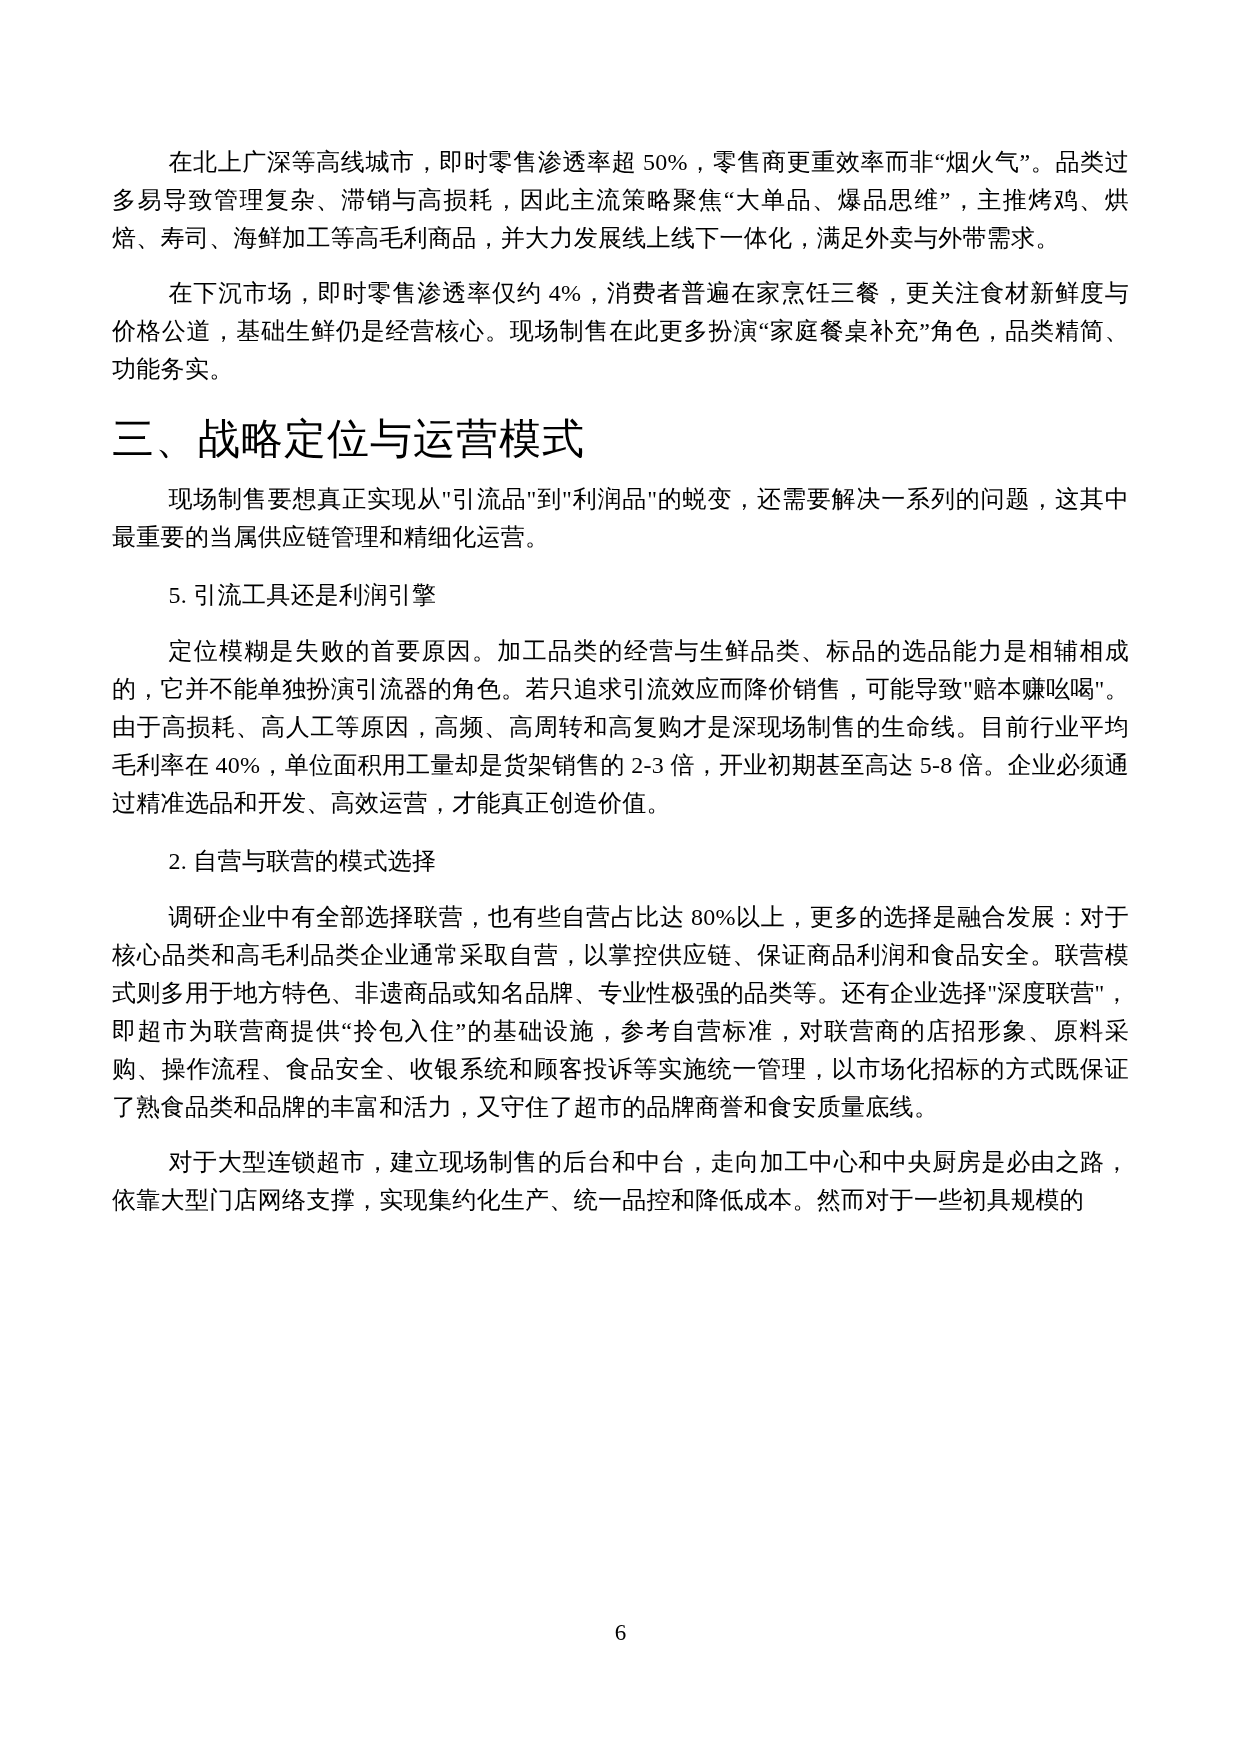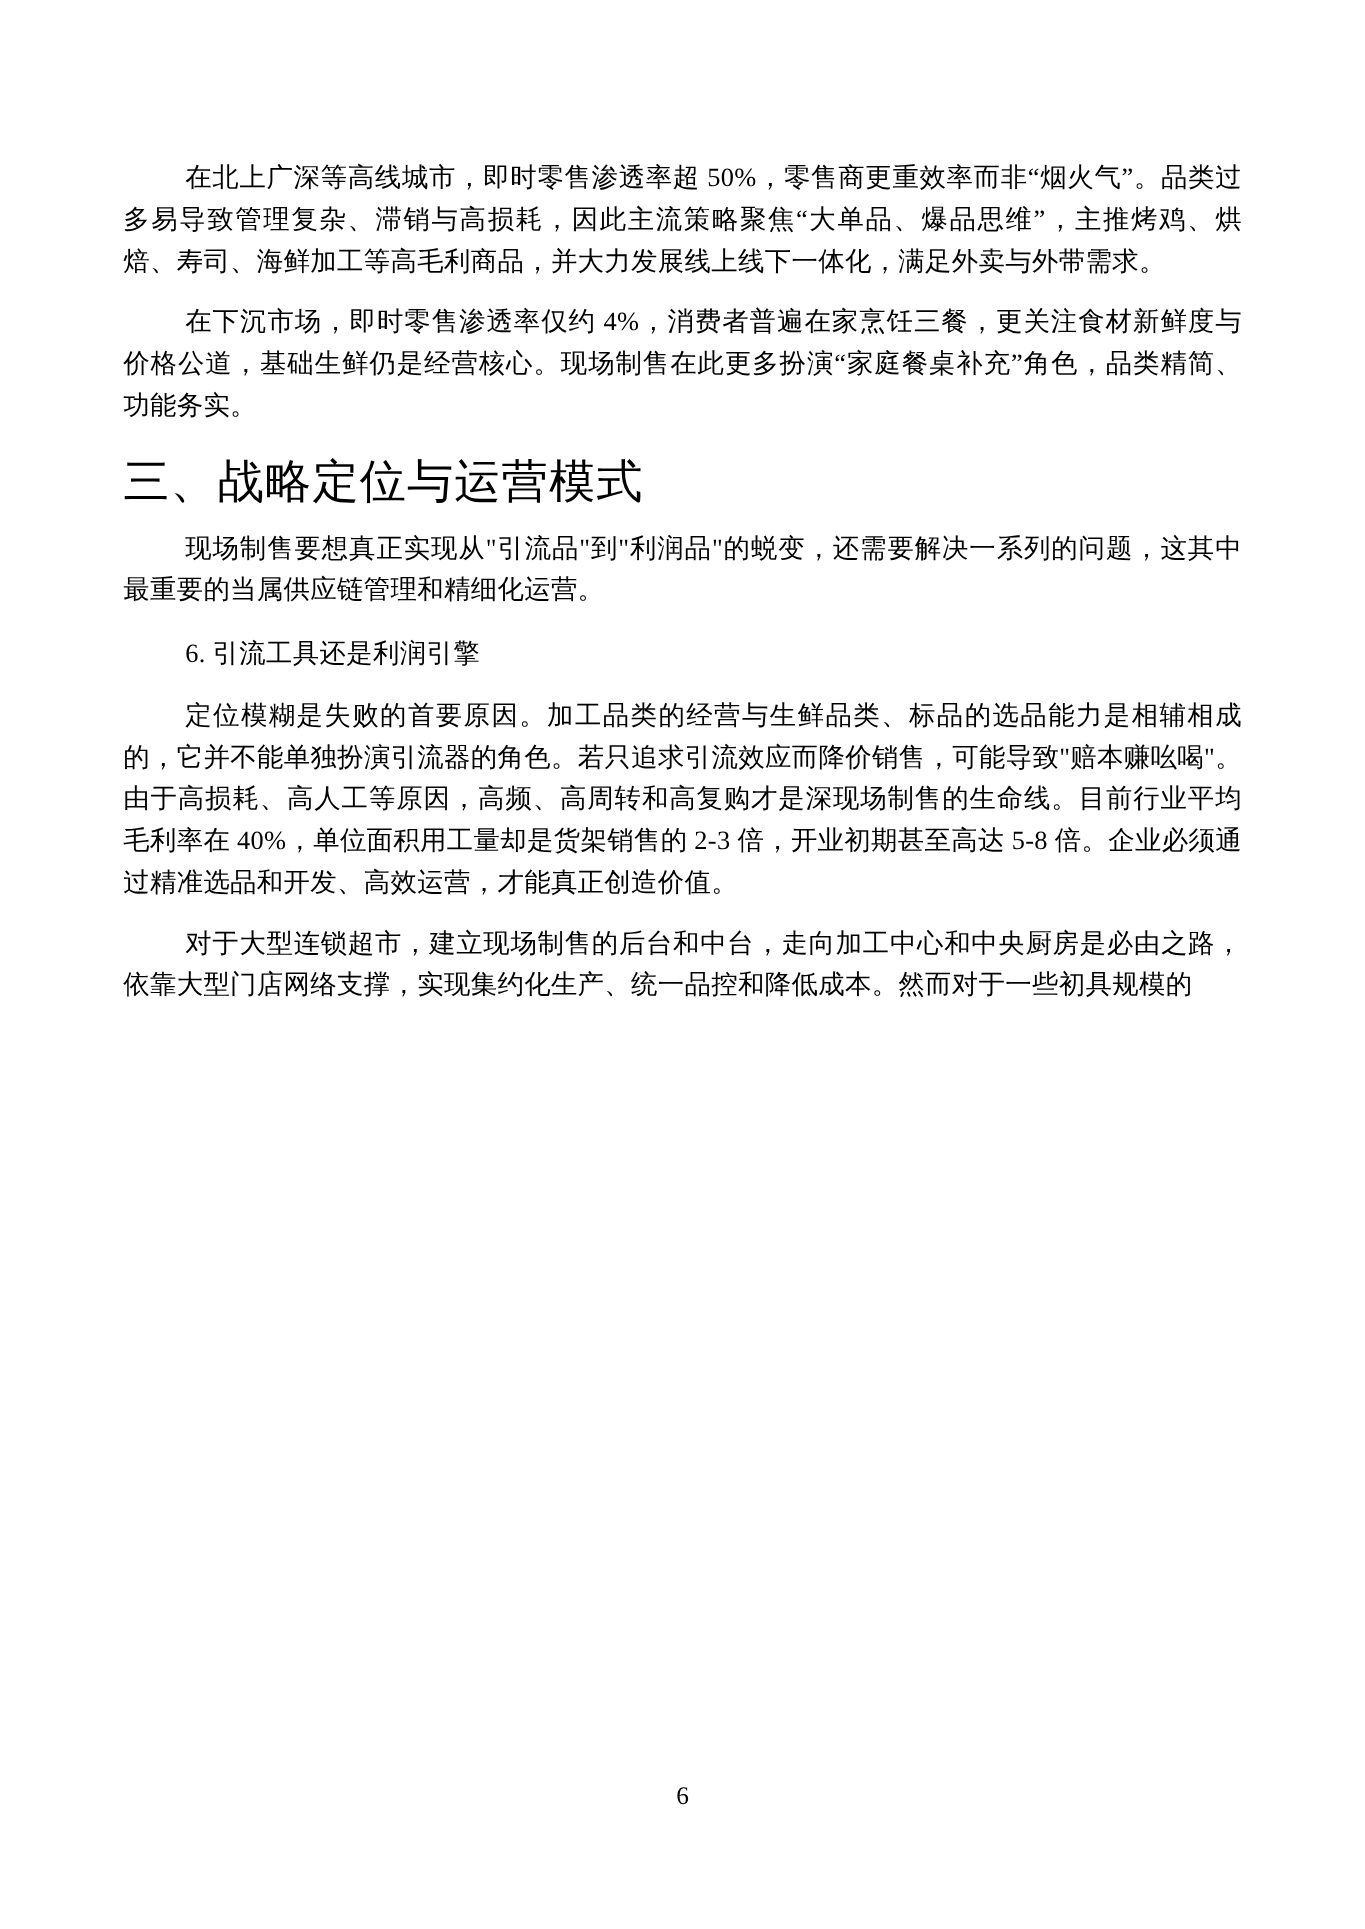"6. 引流工具还是利润引擎" p.subsection-heading { text: 6 -> 5 }
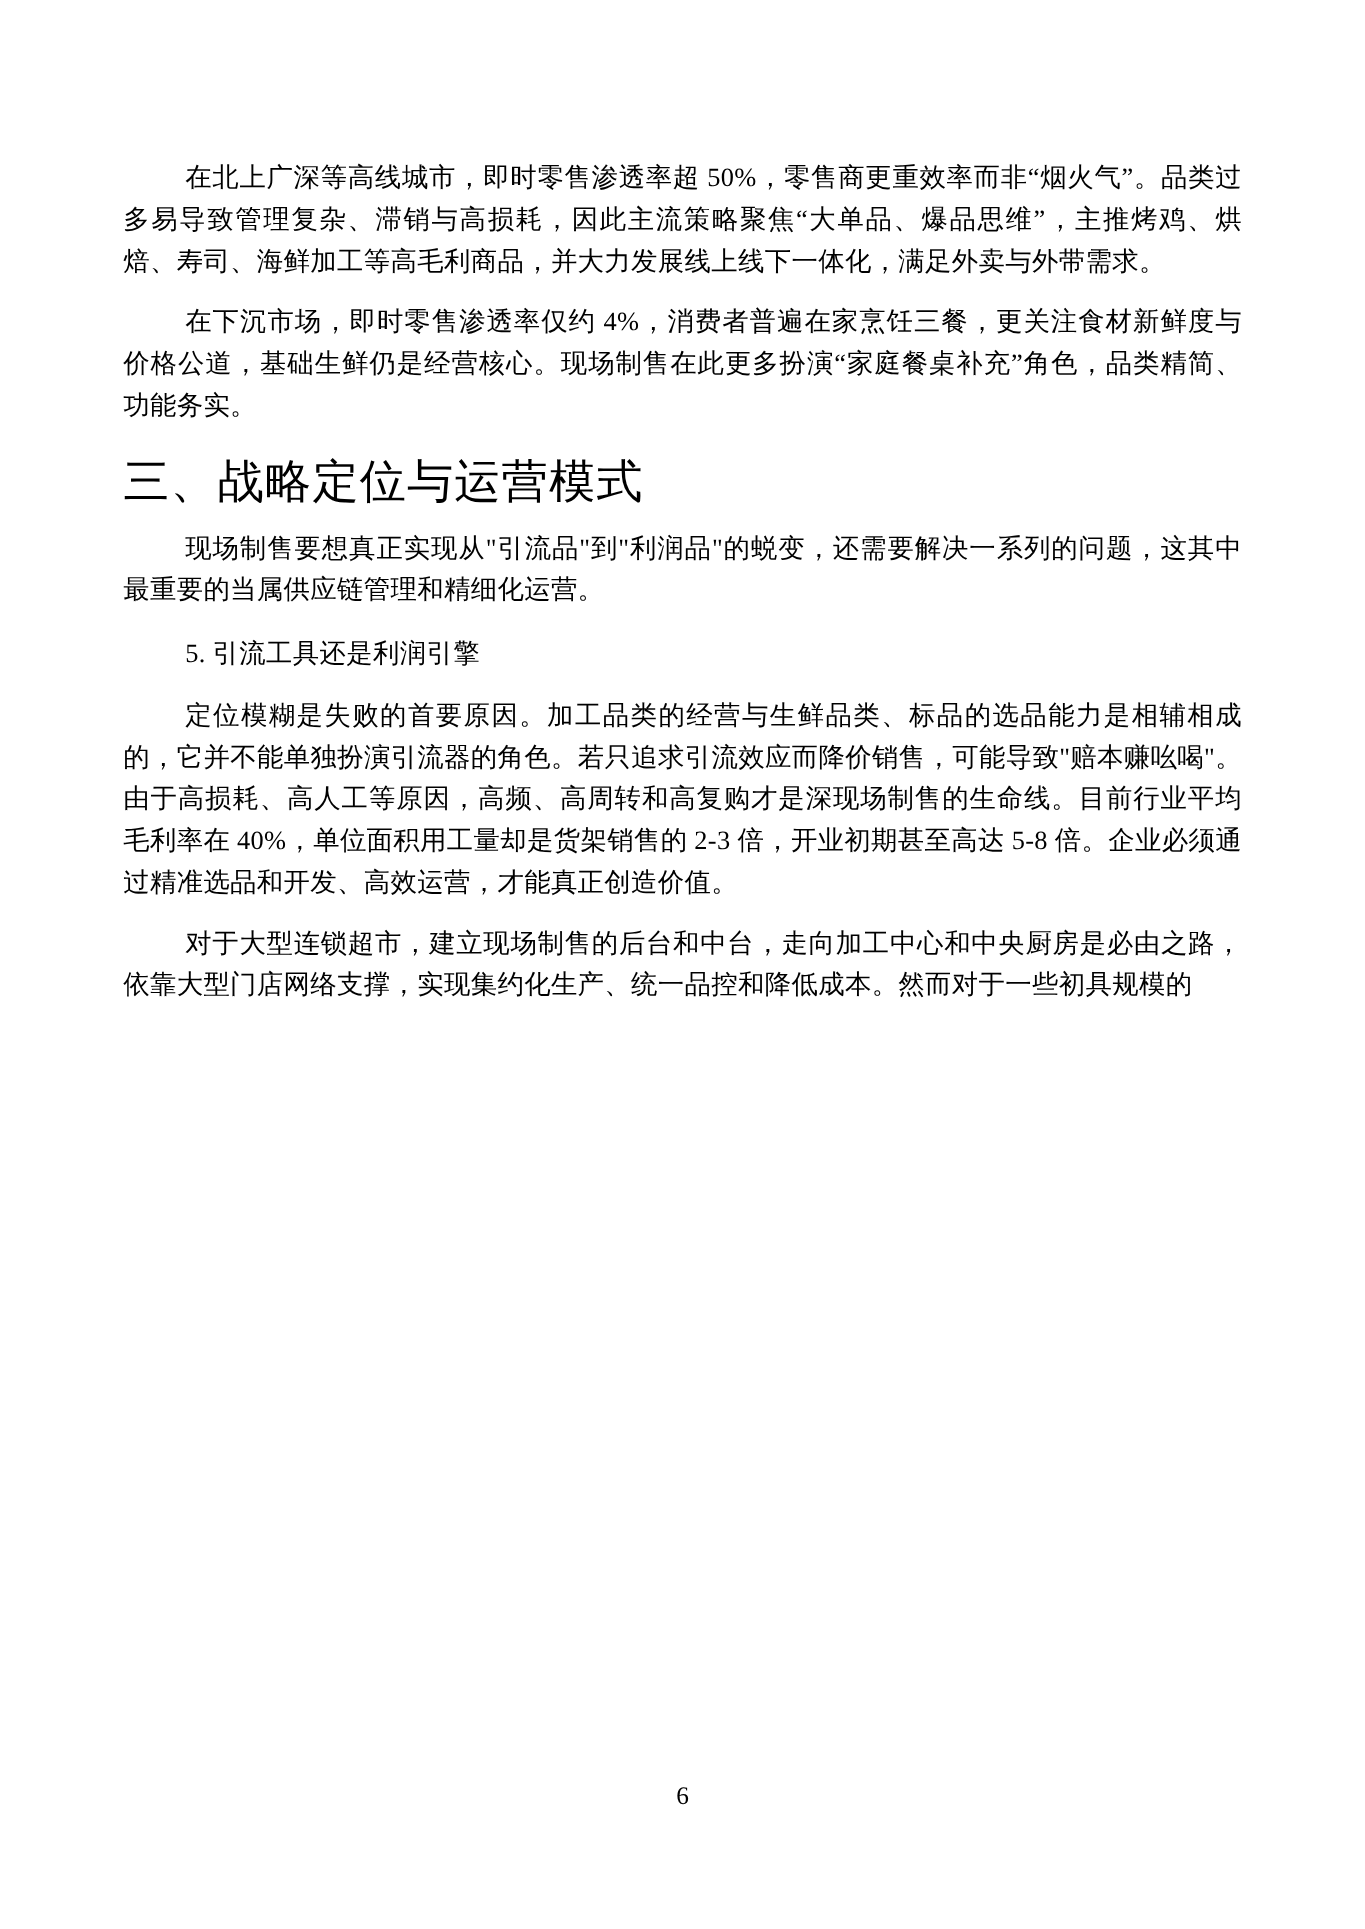"2. 自营与联营的模式选择" p.subsection-heading { html: none -> <p>2. 自营与联营的模式选择</p> }
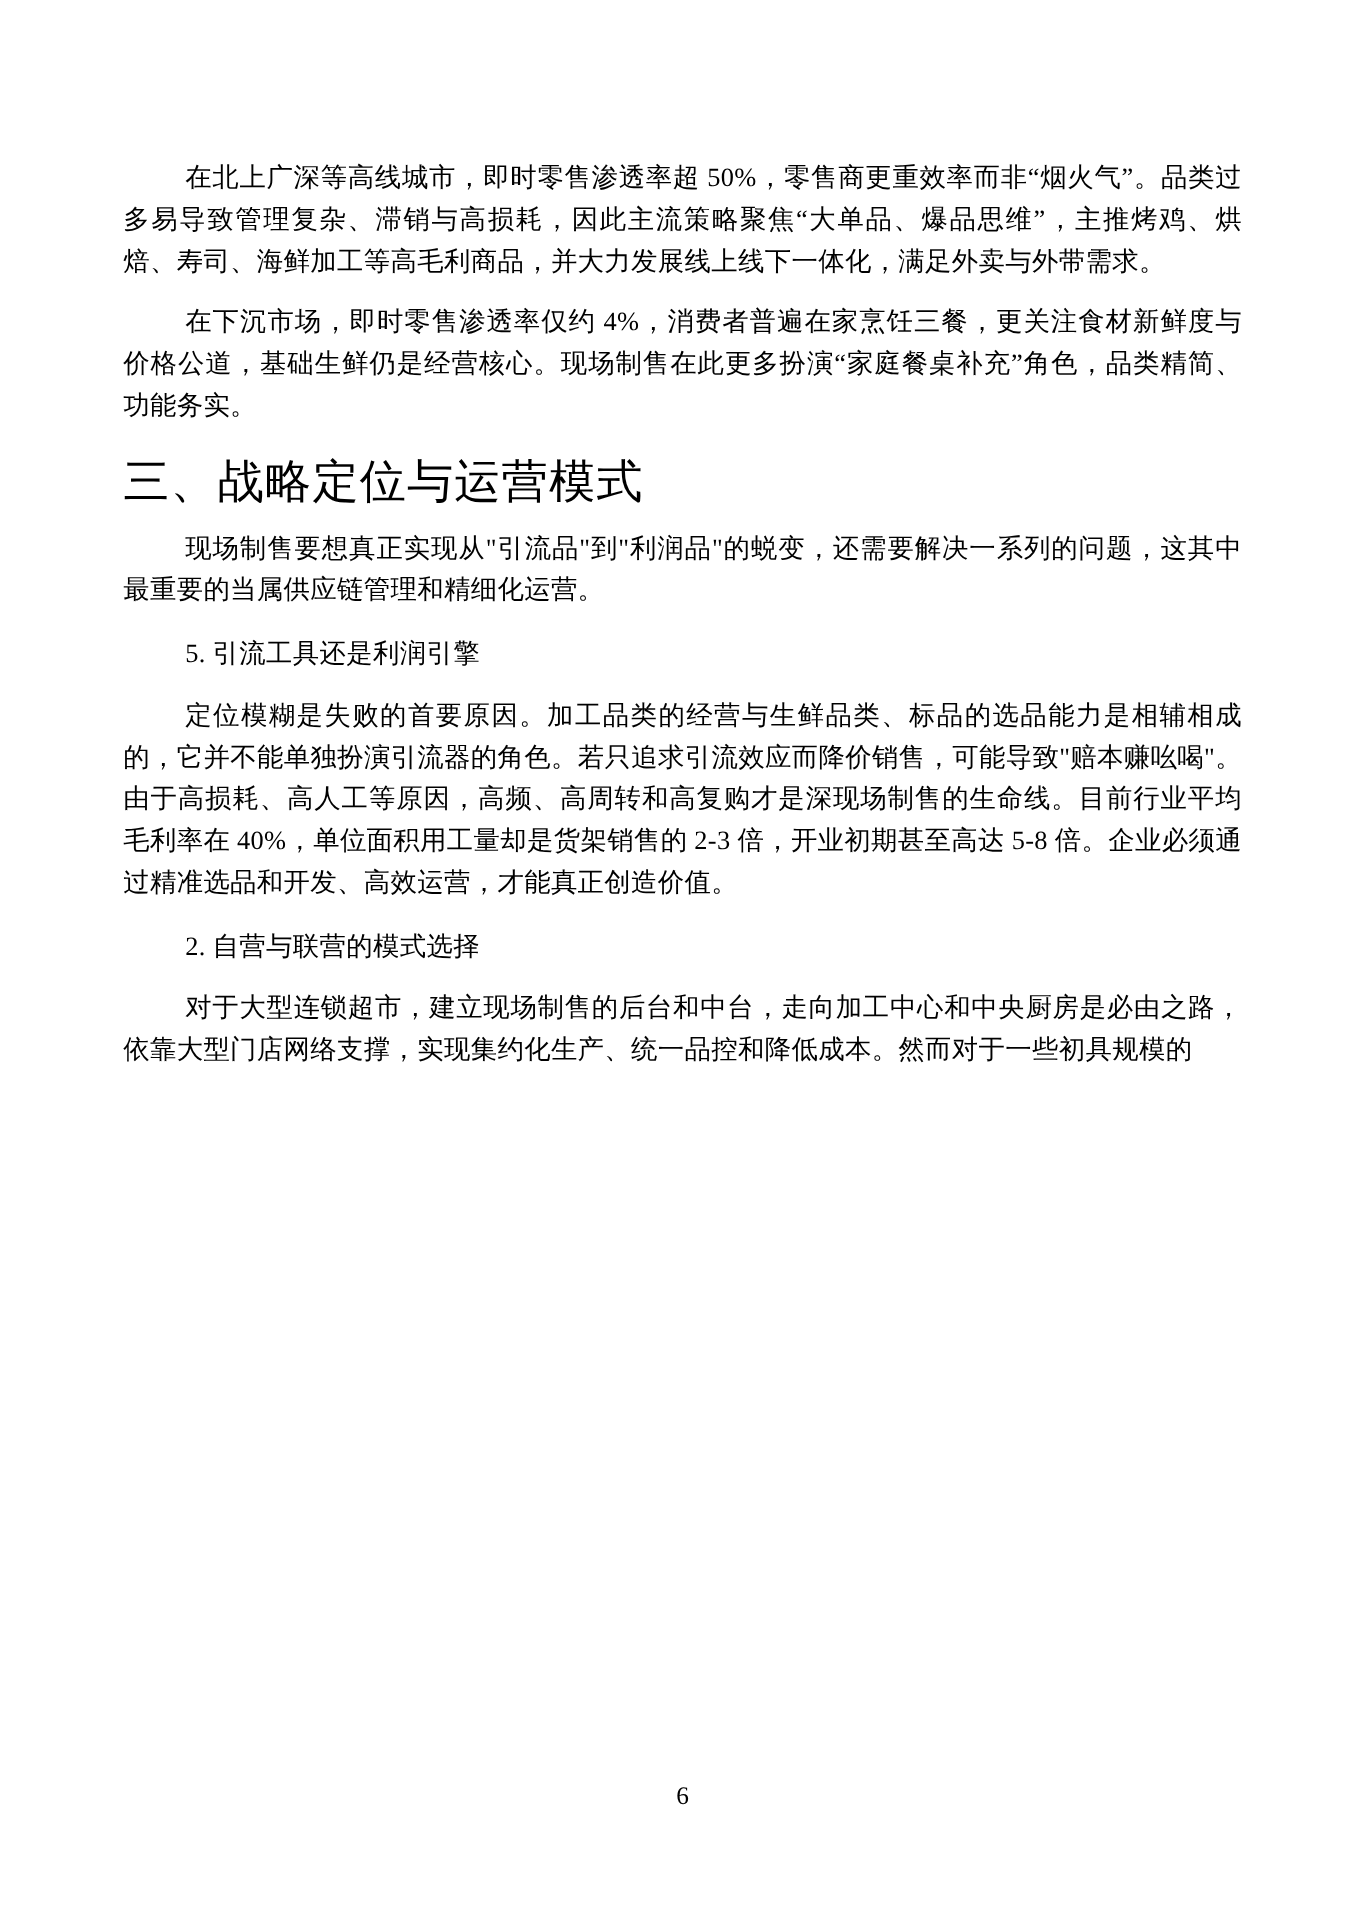"调研企业中有全部选择联营，也有些自营占比达" p.para { html: none -> <p>调研企业中有全部选择联营，也有些自营占比达 80%以上，更多的选择是融合发展：对于核心品类和高毛利品类企业通常采取自营，以掌控供应链、保证商品利润和食品安全。联营模式则多用于地方特色、非遗商品或知名品牌、专业性极强的品类等。还有企业选择"深度联营"，即超市为联营商提供“拎包入住”的基础设施，参考自营标准，对联营商的店招形象、原料采购、操作流程、食品安全、收银系统和顾客投诉等实施统一管理，以市场化招标的方式既保证了熟食品类和品牌的丰富和活力，又守住了超市的品牌商誉和食安质量底线。</p> }
